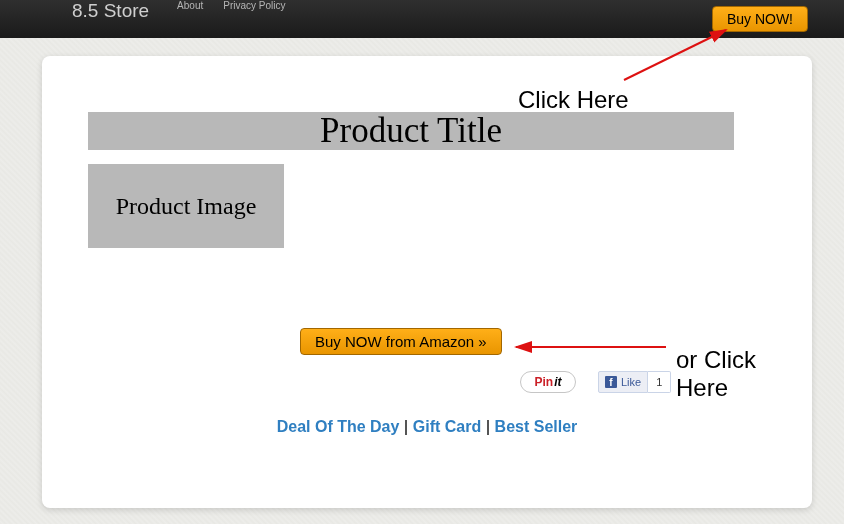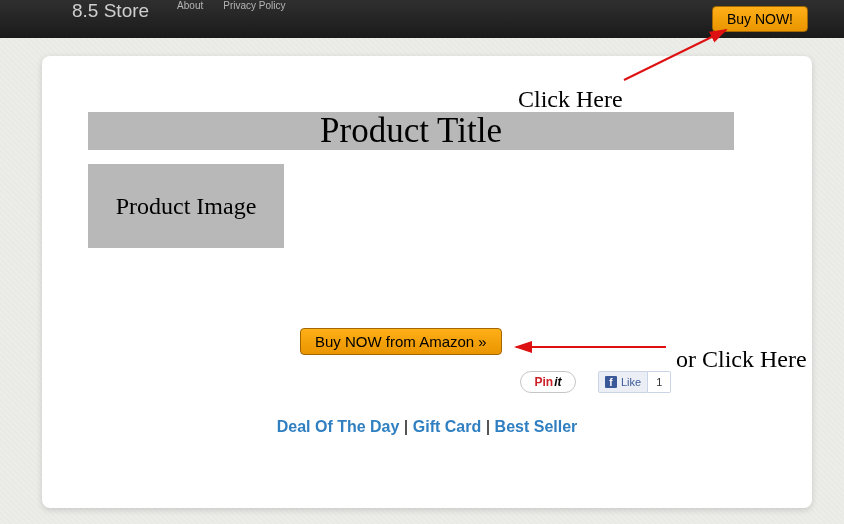"Click Here" .annotation { font-family: Liberation Serif, serif -> Liberation Sans, sans-serif; text-align: right -> none }
